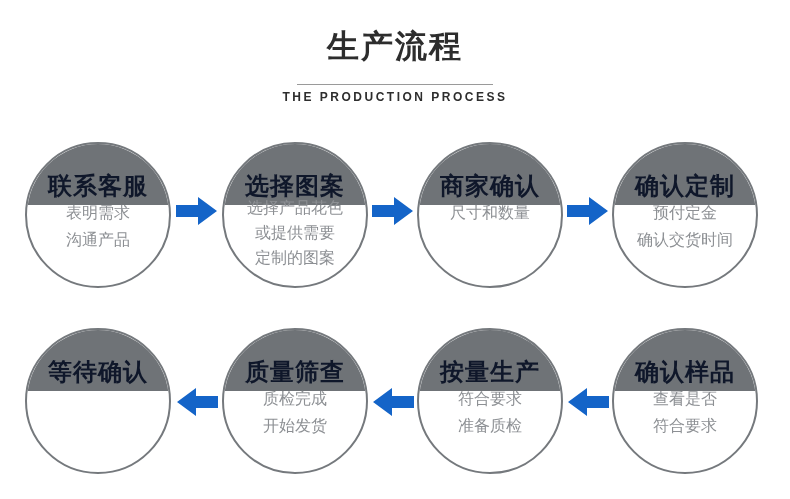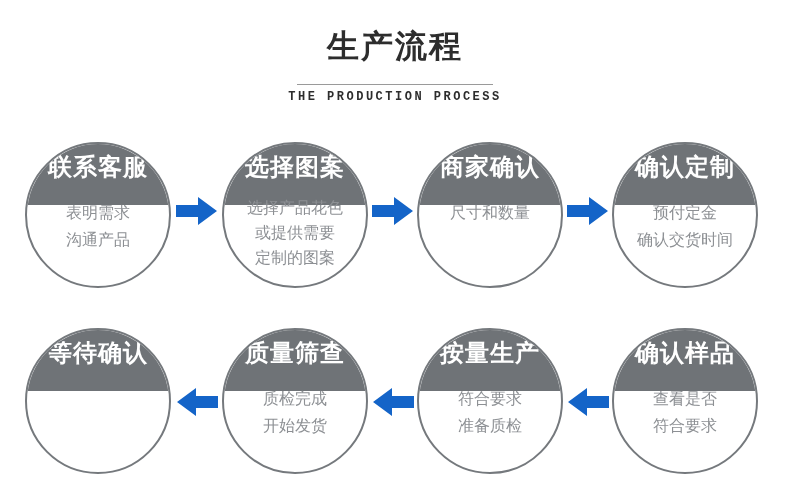"THE PRODUCTION PROCESS" .hdr-sub { font-family: Liberation Mono, monospace -> none }
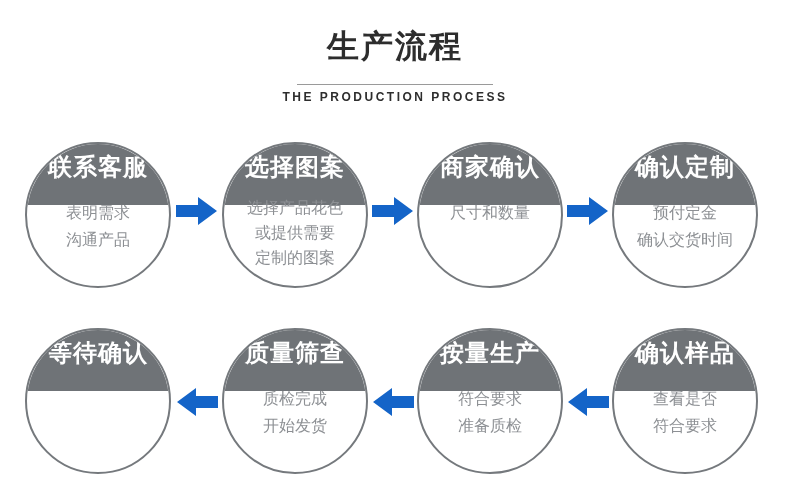"联系客服" .step-title { color: #ffffff -> #0f172a; padding-bottom: 22px -> 3px }
